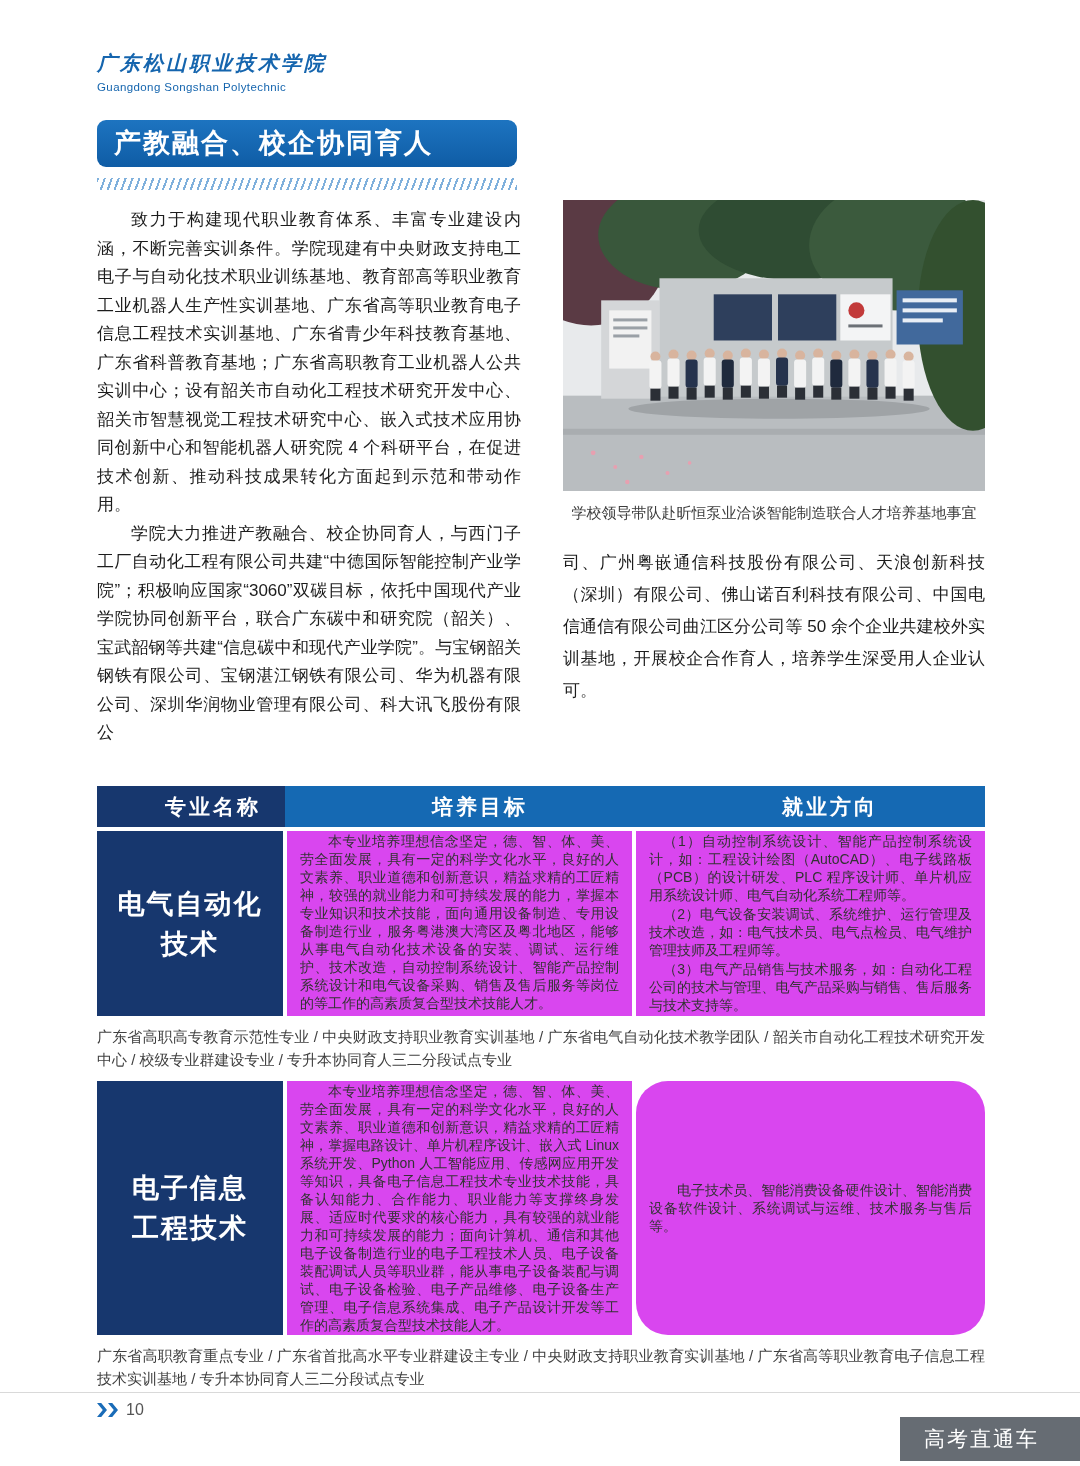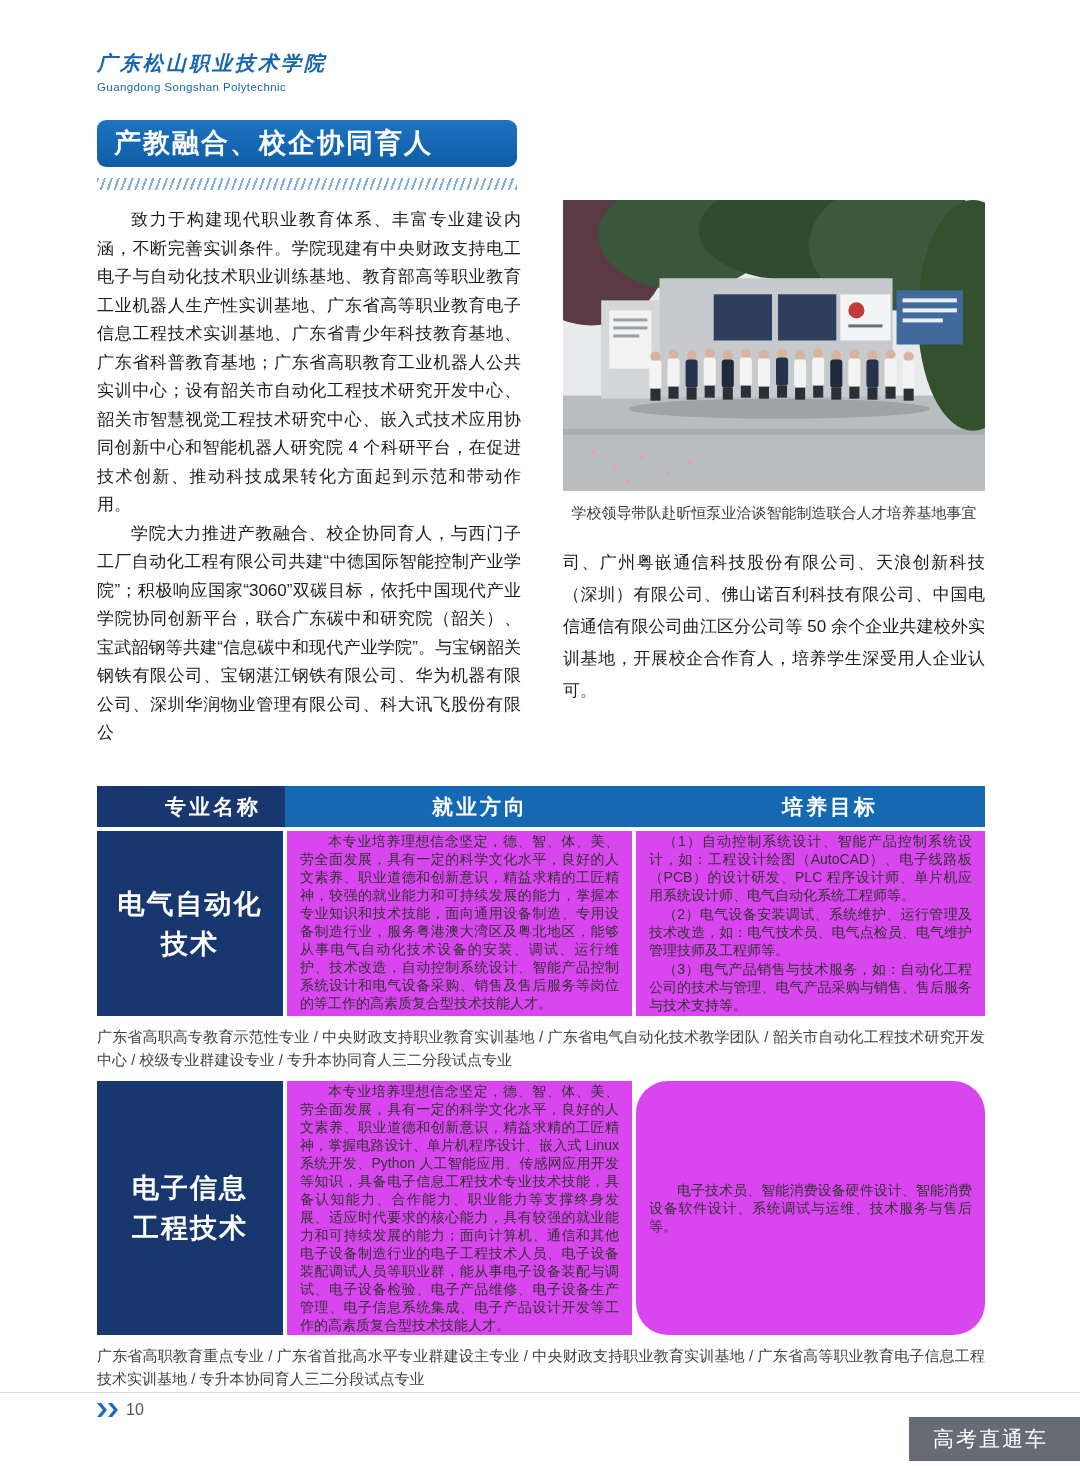"就业方向" div.th { order: before "培养目标" -> after "培养目标" }
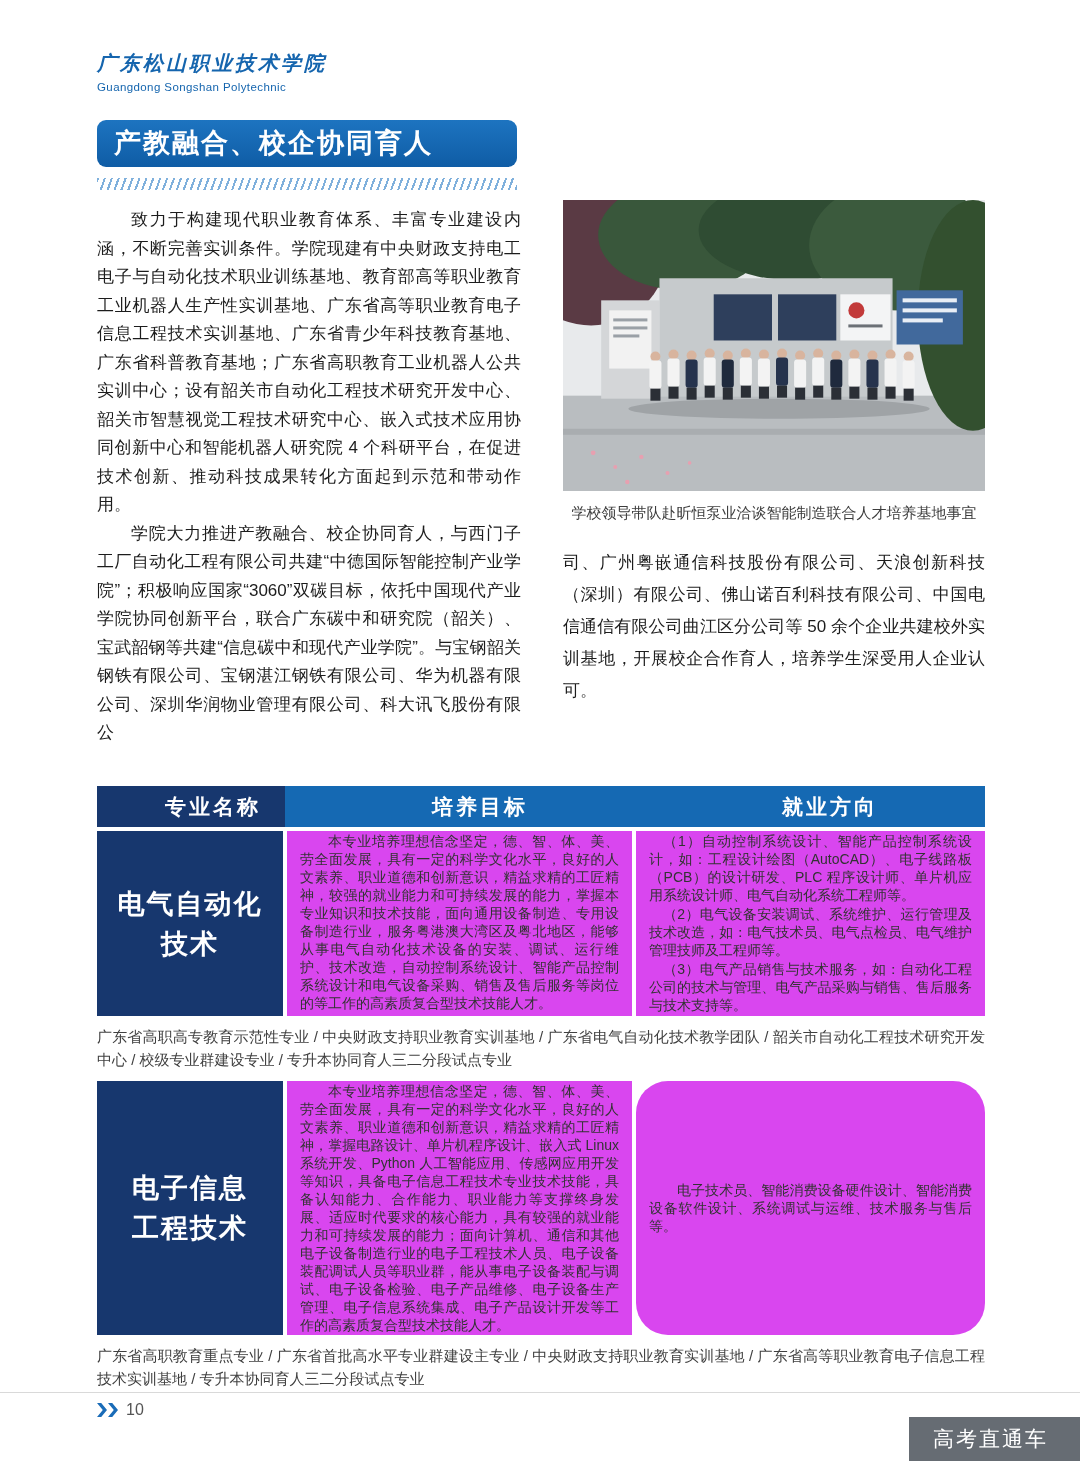"高考直通车" .watermark { padding: 8px 32px 8px 24px -> 8px 41px 8px 24px }
